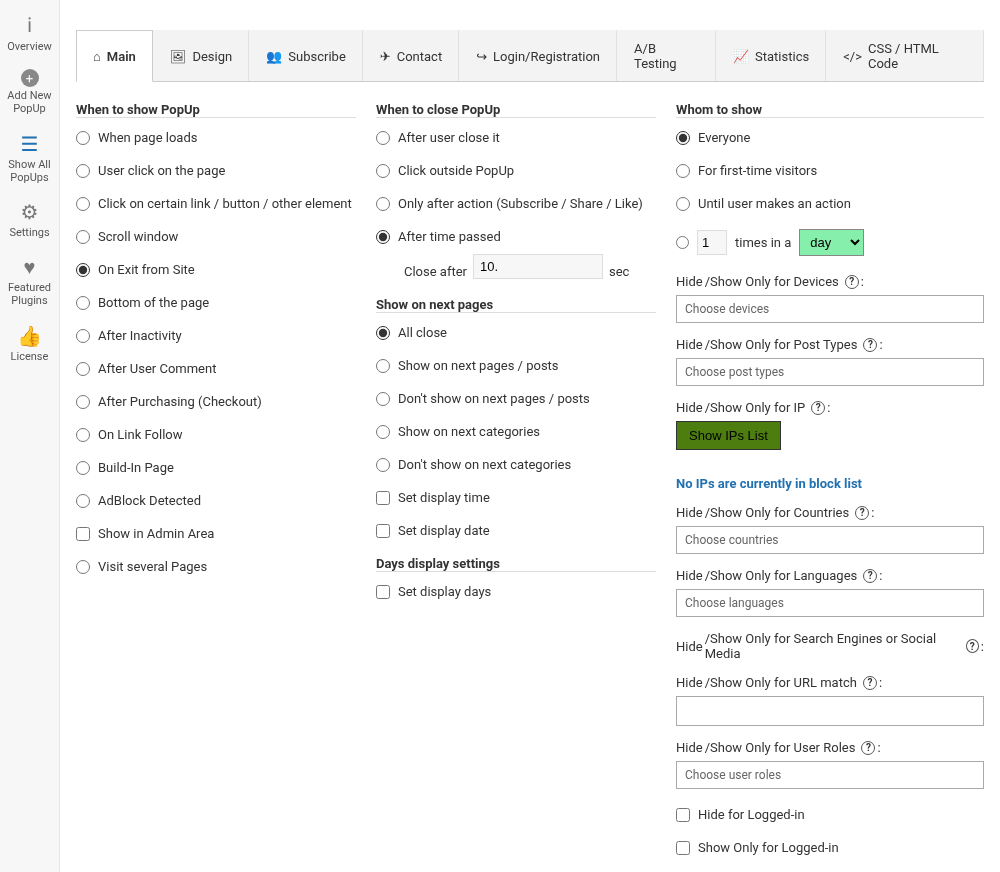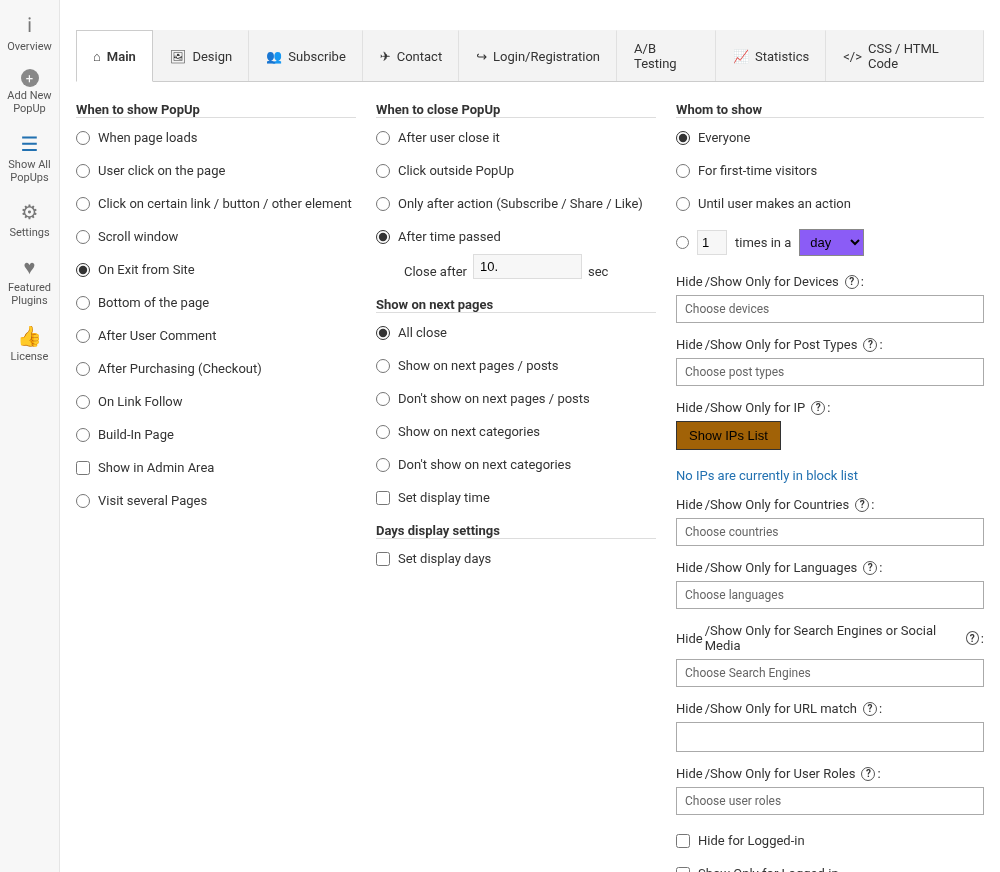"day" .inline-row select { background: #8b5cf6 -> #86efac }
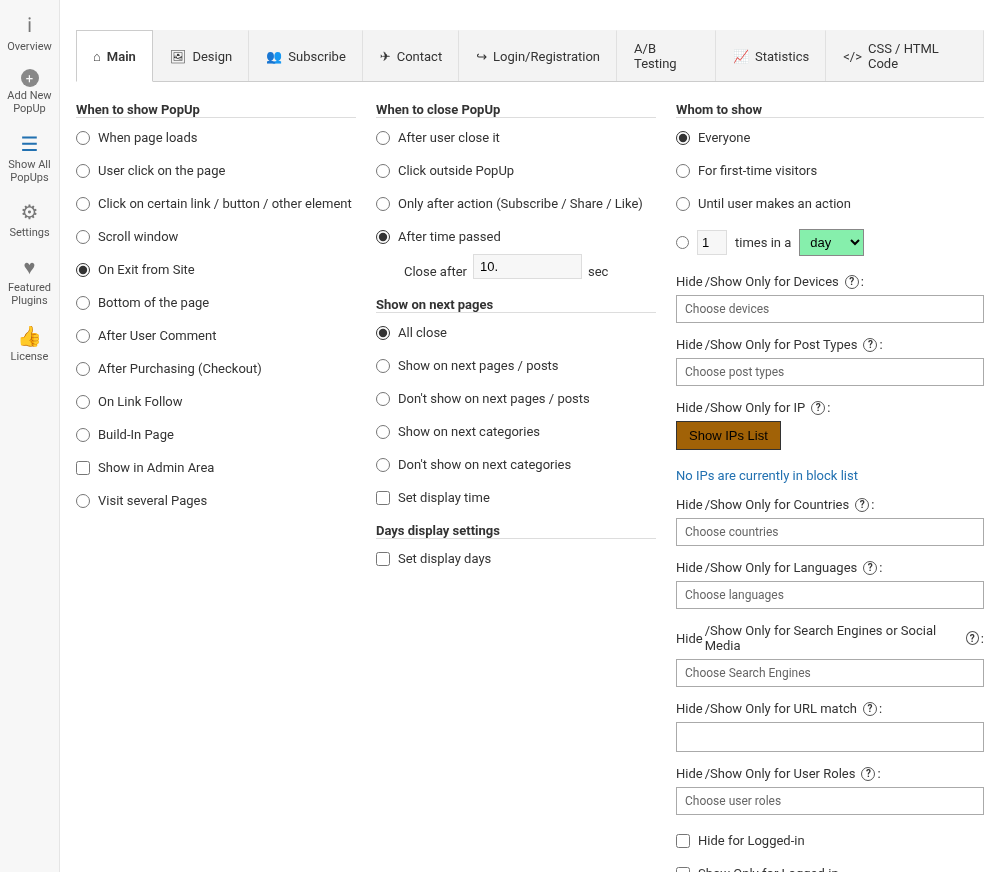"10." .indent input[type=text] { width: 109px -> 130px }
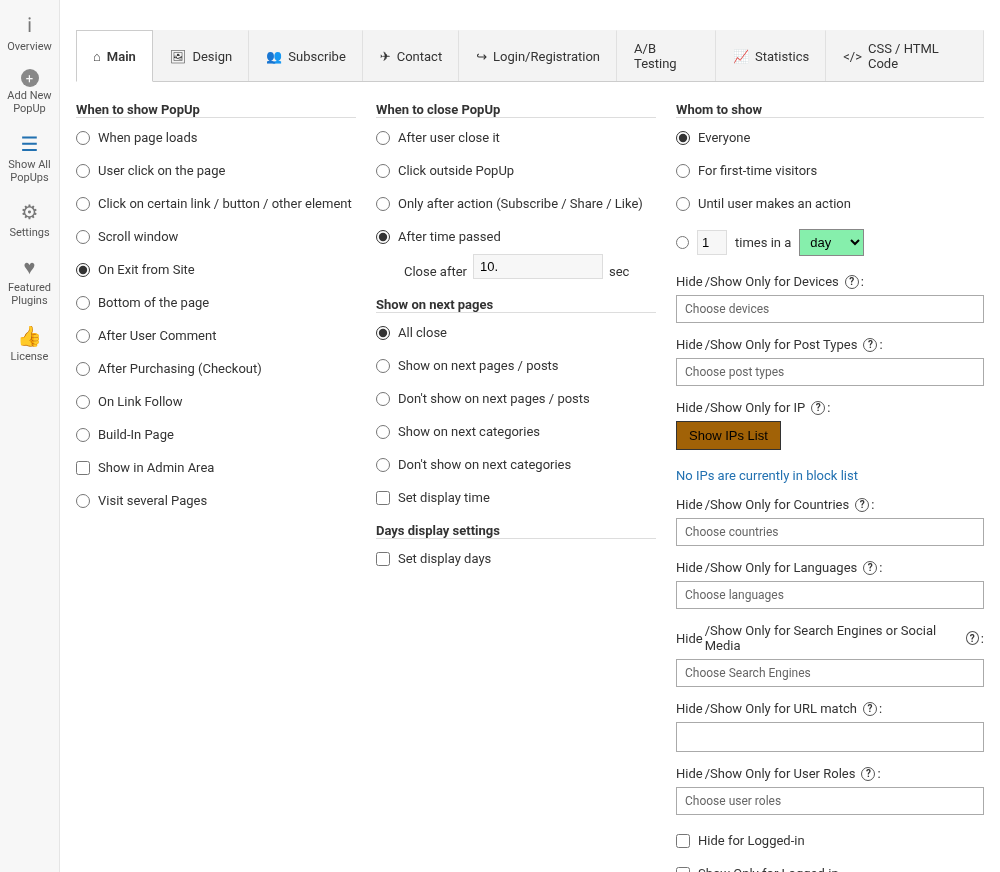"After Inactivity" div.radio-row { html: none -> <div> <input> <label>After Inactivity</label> </div> }
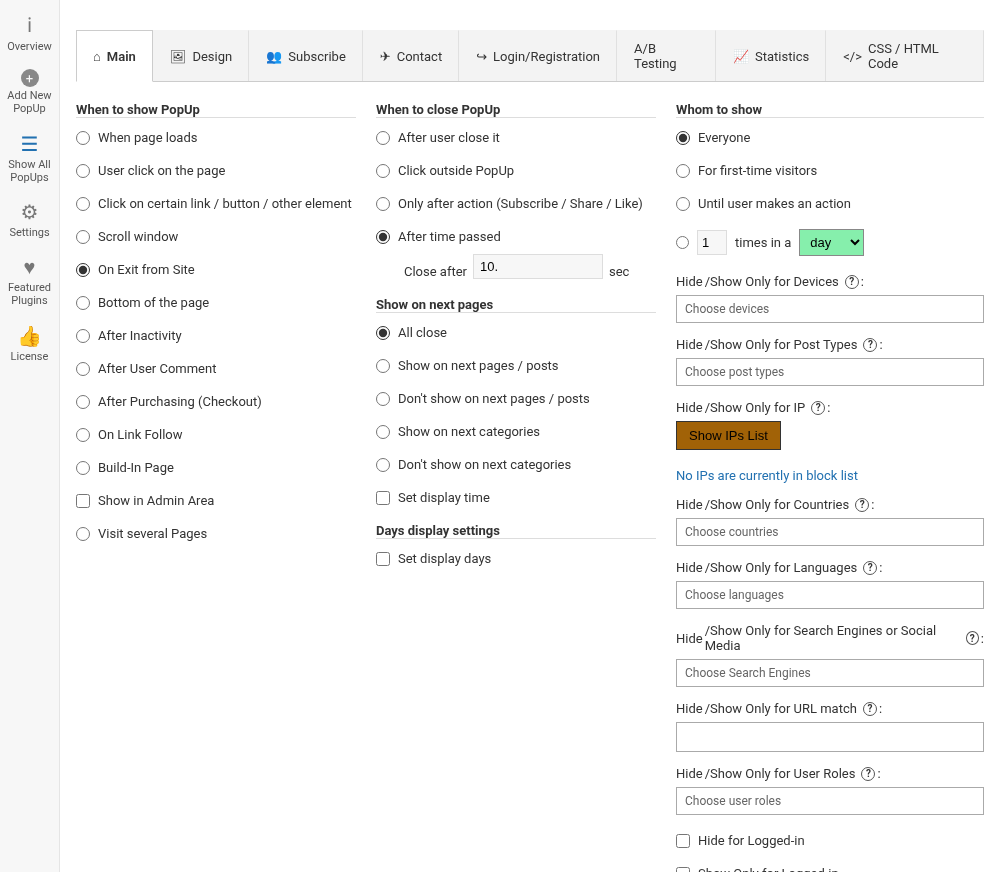"Show IPs List" .btn-outline { background: #a16207 -> #4d7c0f }
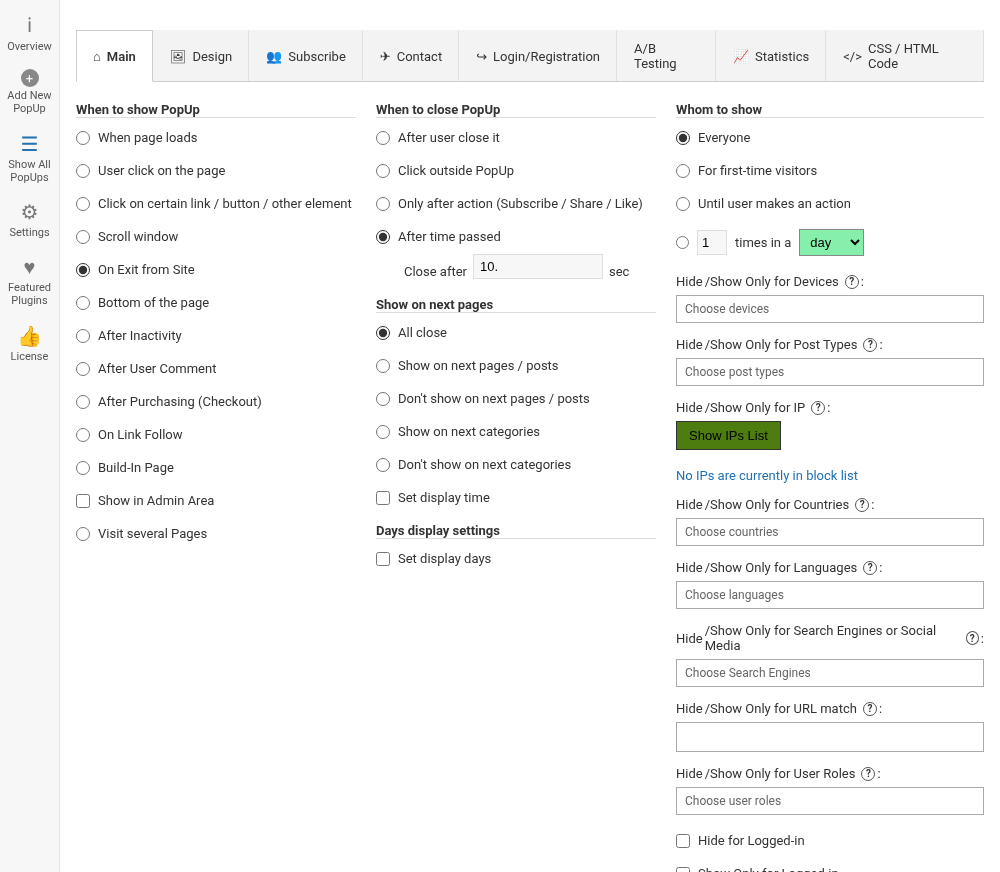"No IPs are currently in" .info-link { font-weight: none -> bold; margin-top: 12px -> 20px }
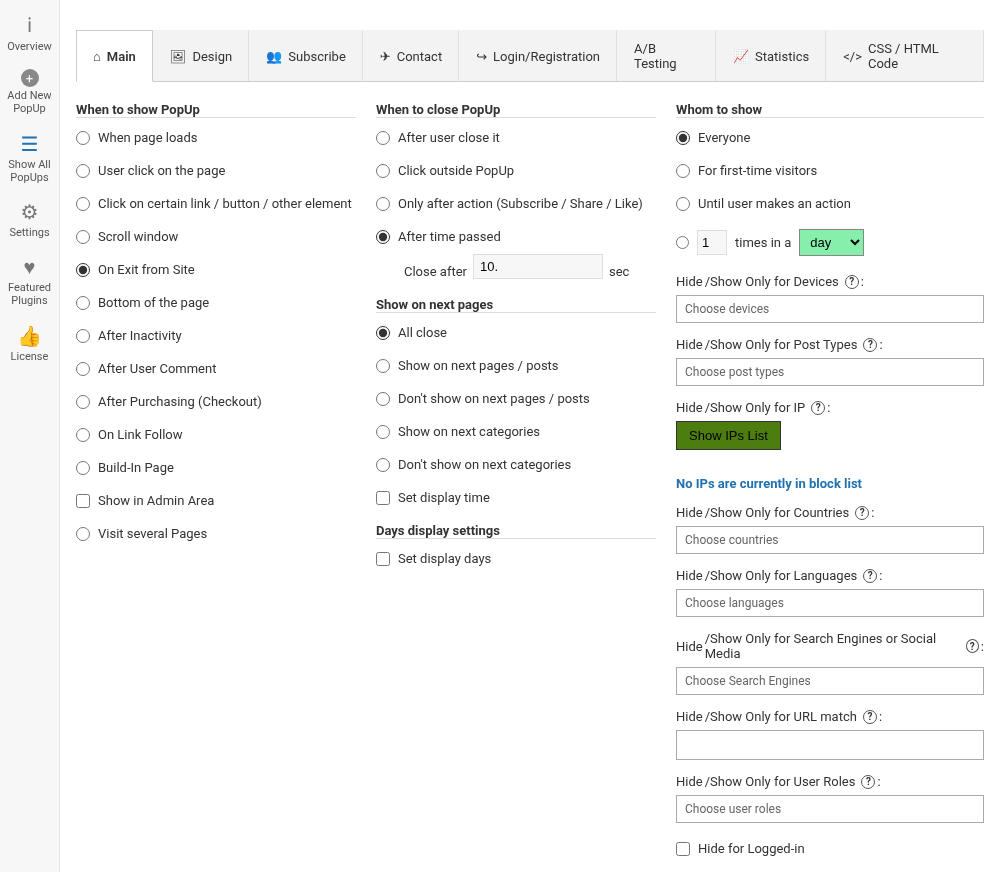"AdBlock Detected" div.radio-row { html: none -> <div> <input> <label>AdBlock Detected</label> </div> }
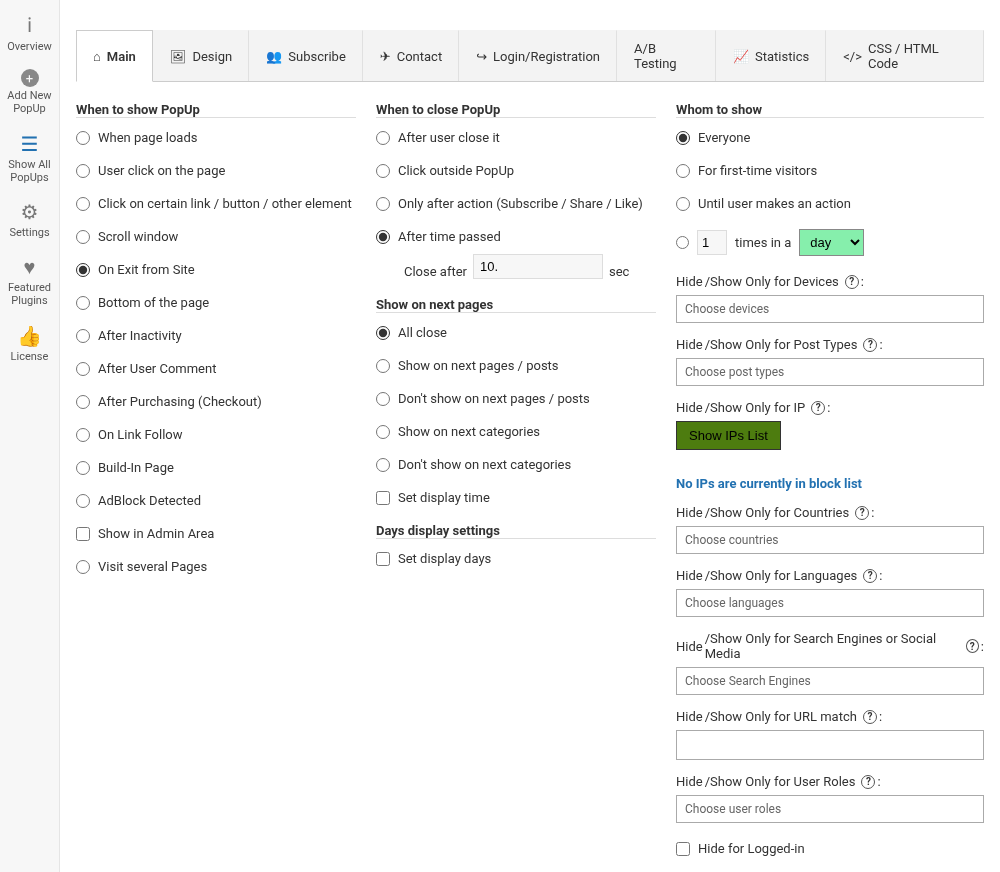"Set display date" div.check-row { html: none -> <div> <input> <label>Set display date</label> </div> }
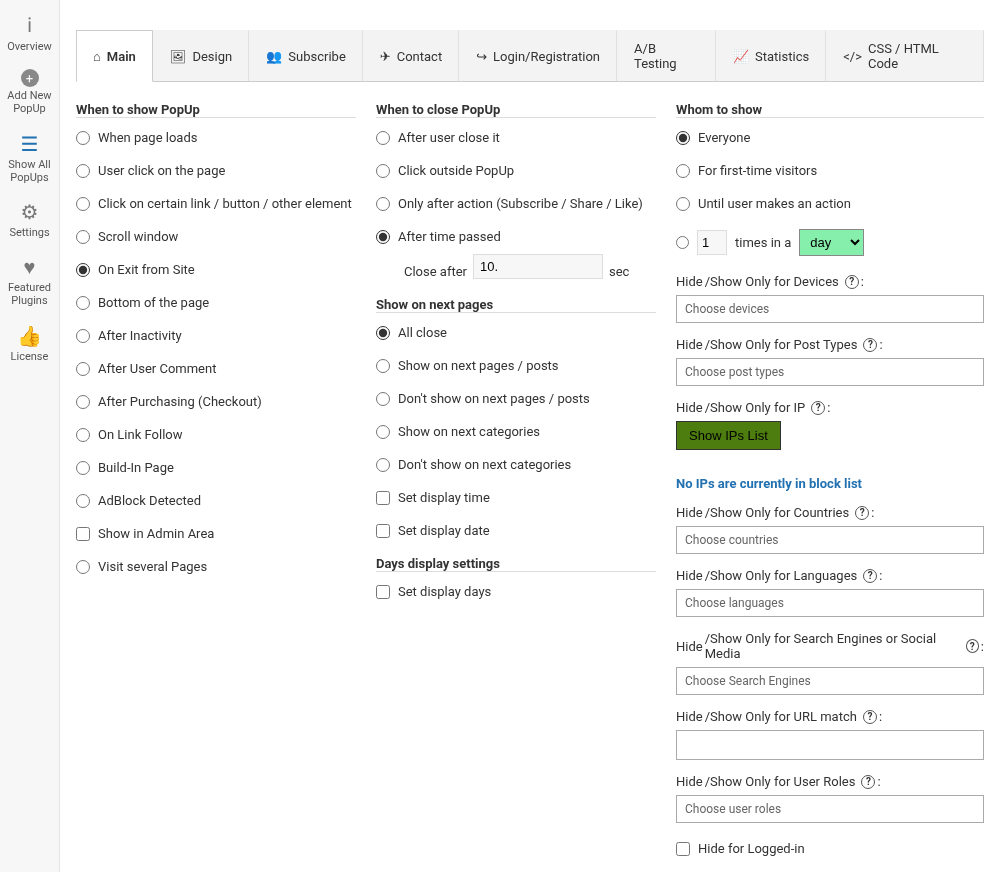"Choose Search Engines" div.choose-box { html: <div>Choose Search Engines</div> -> none }
